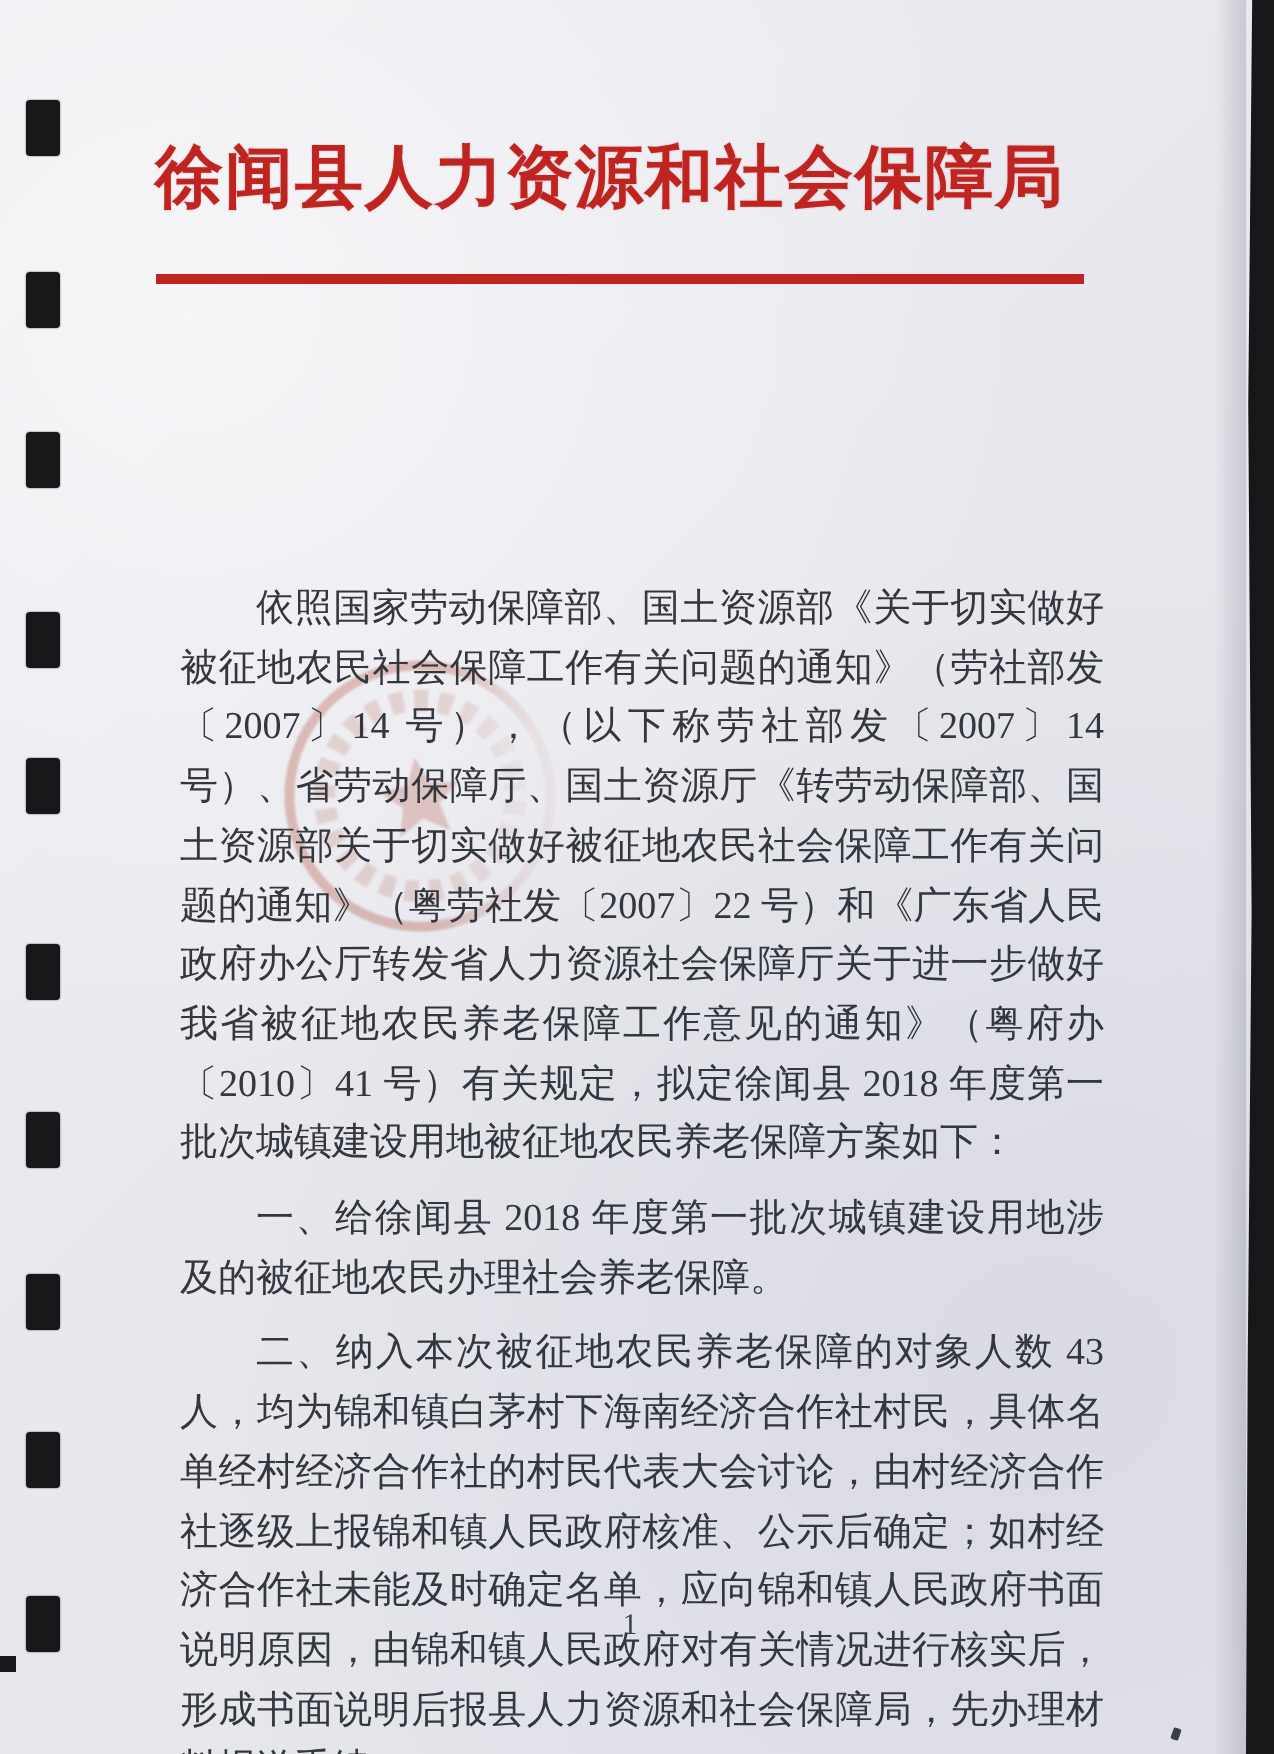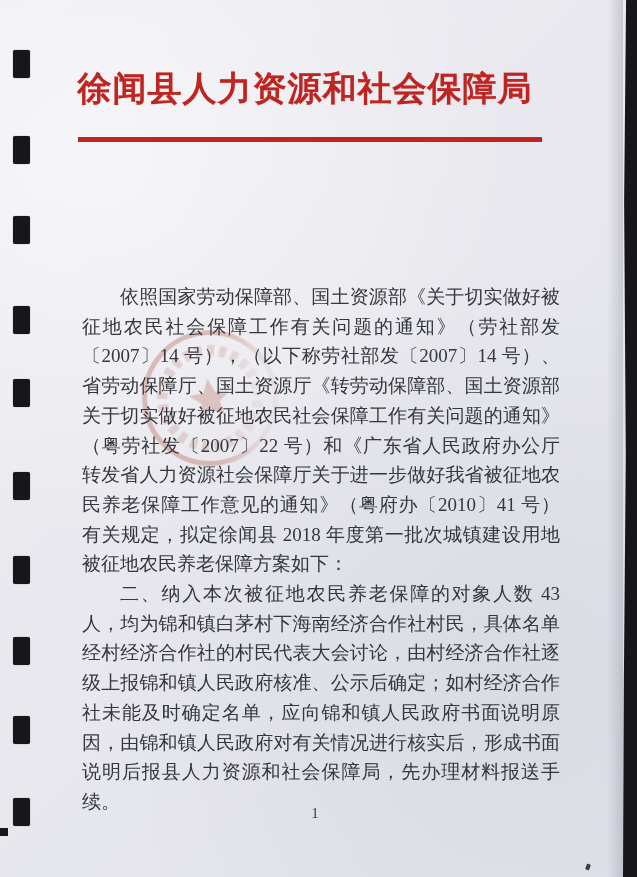"依照国家劳动保障部、国土资源部《关于切实做好被征地农民社会保障工作有关问题的通知" .body-text p { margin: 0 -> 8px }
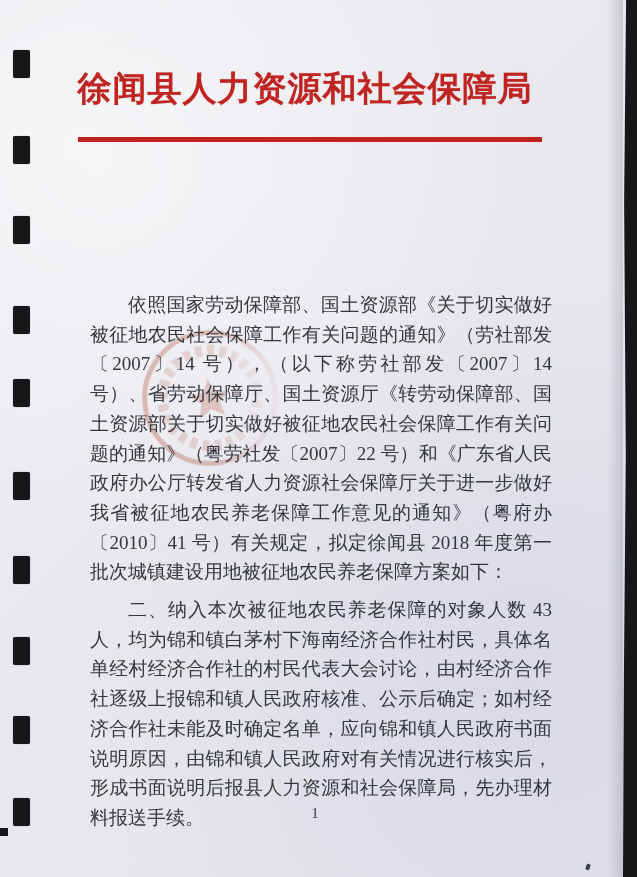"一、给徐闻县 2018" p { html: none -> <p>一、给徐闻县 2018 年度第一批次城镇建设用地涉及的被征地农民办理社会养老保障。</p> }
